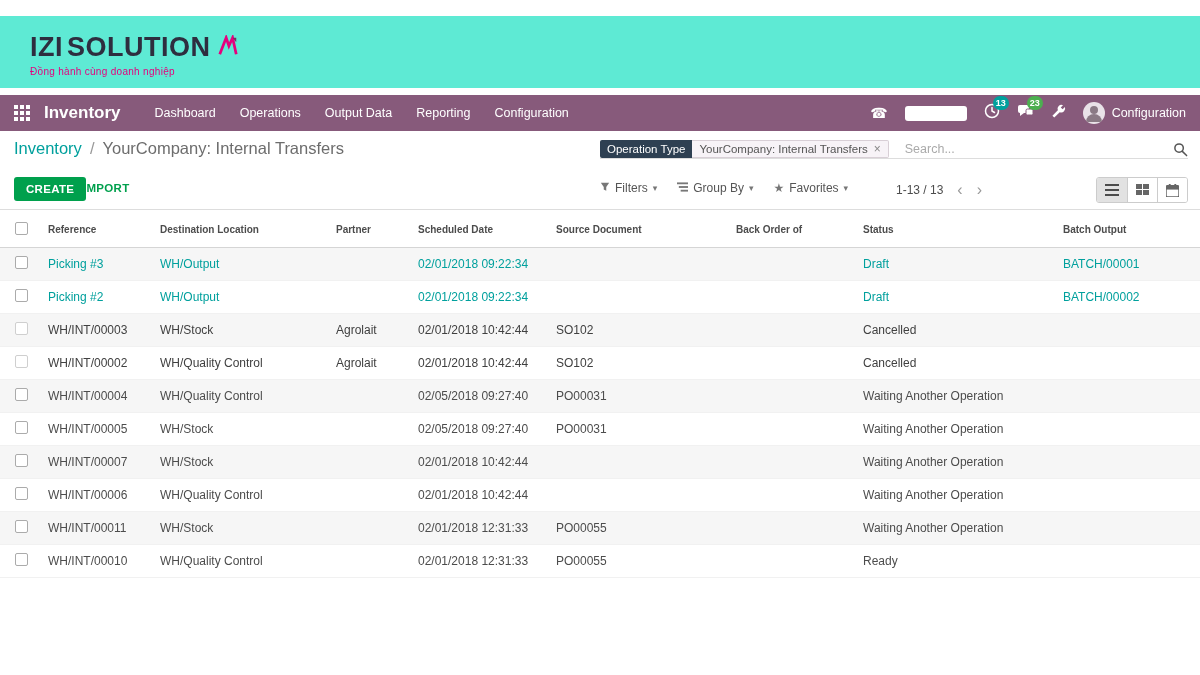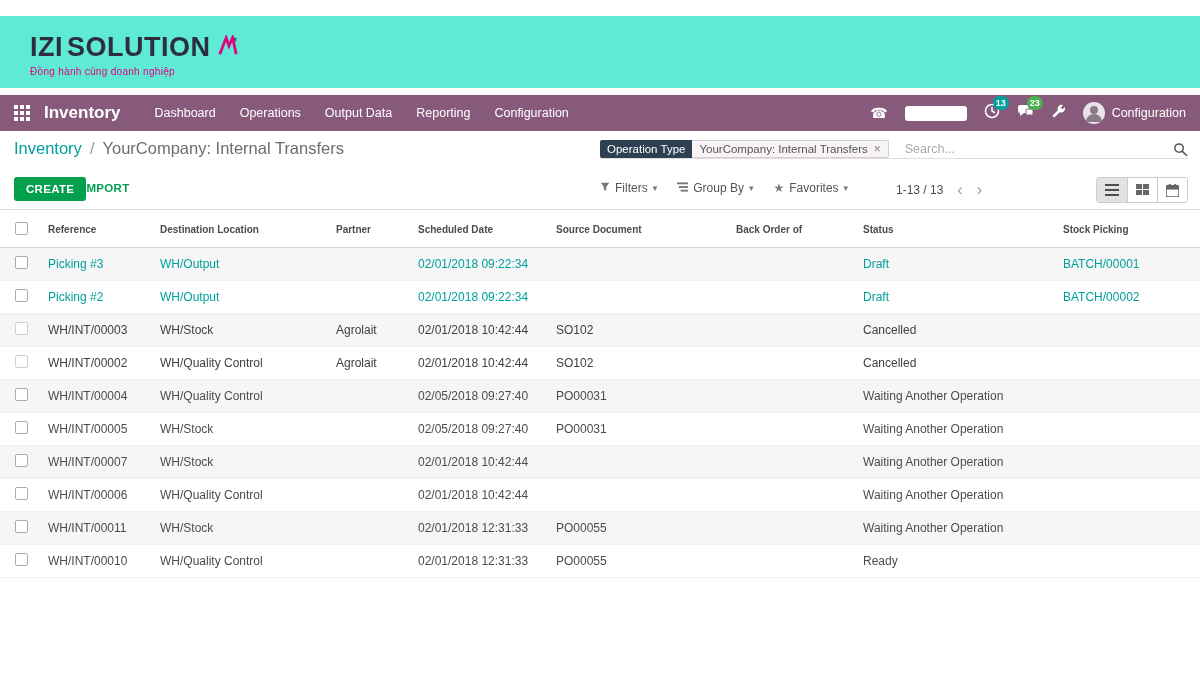"Stock Picking" th { text: Stock Picking -> Batch Output }
